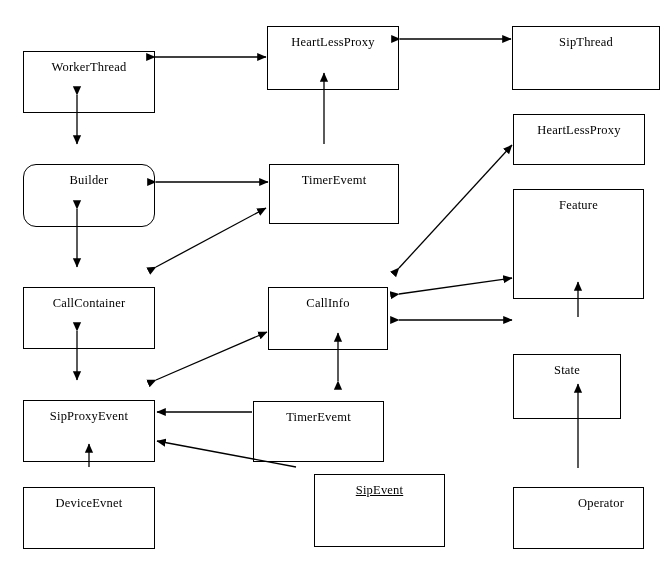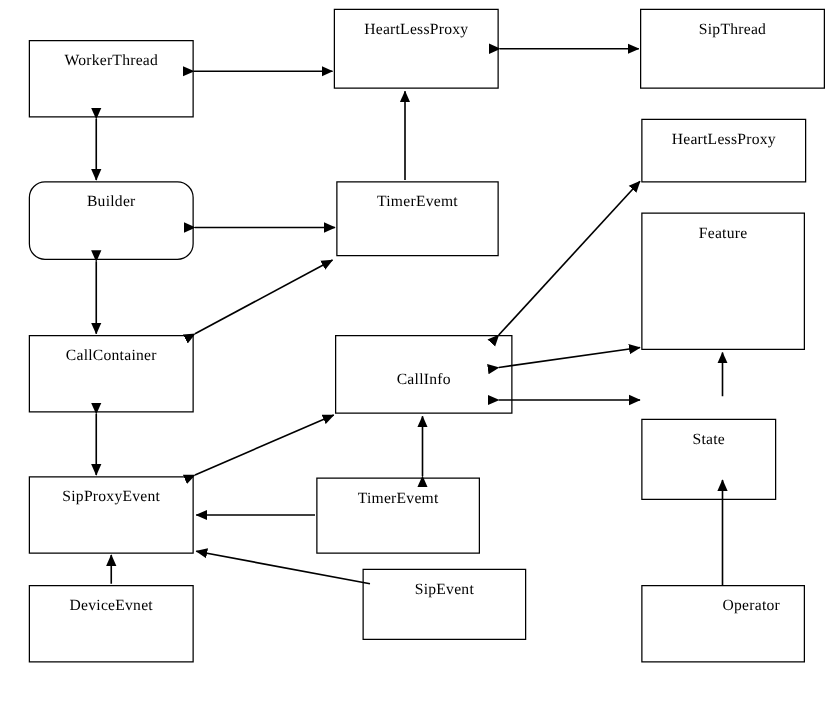"HeartLessProxy" .node { margin-top: none -> 19px }
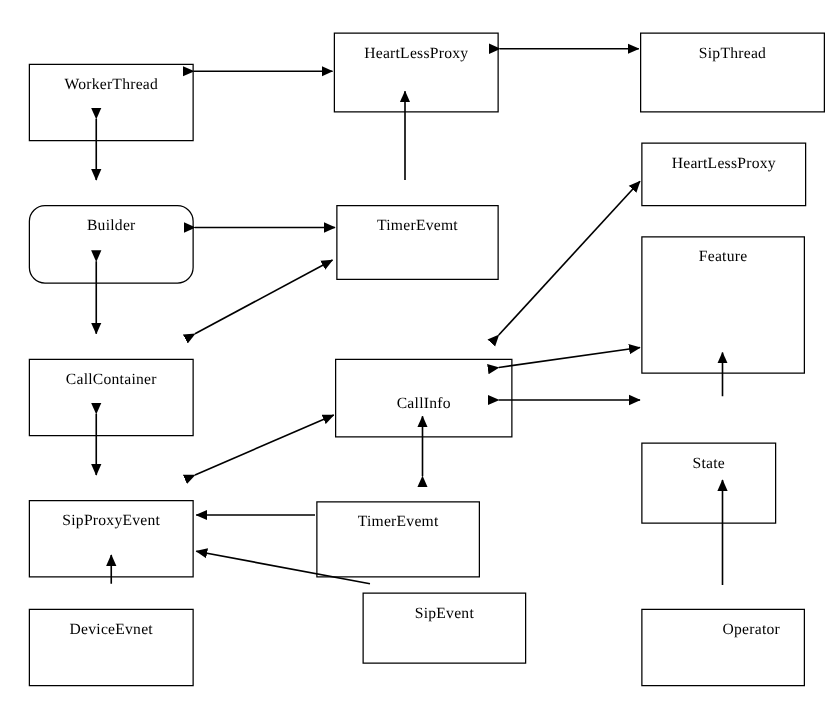"CallInfo" div.node { align-items: center -> none; width: 142px -> 120px }
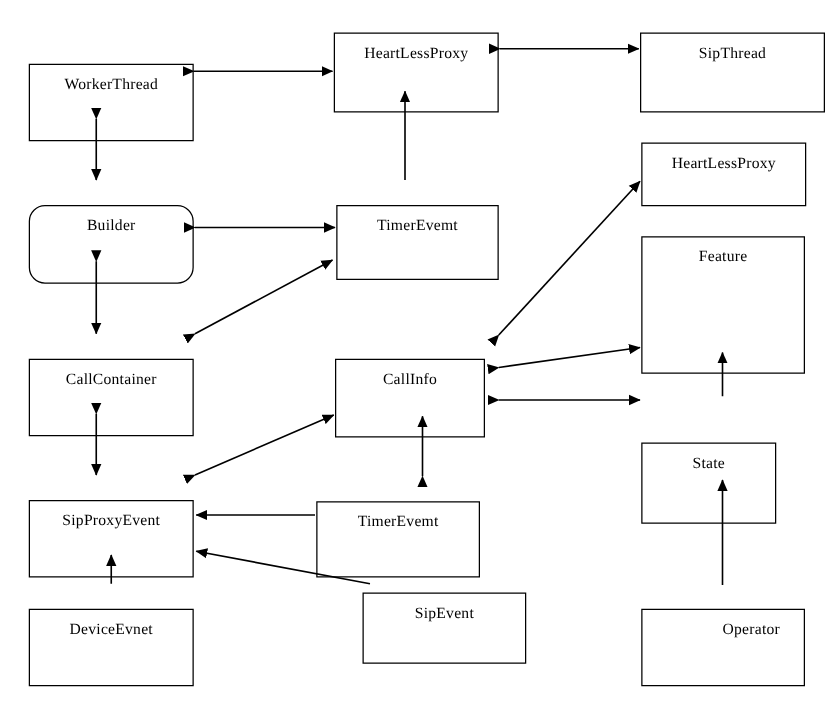"SipEvent" div.node { height: 57px -> 73px; left: 290px -> 314px; text-decoration: none -> underline }
